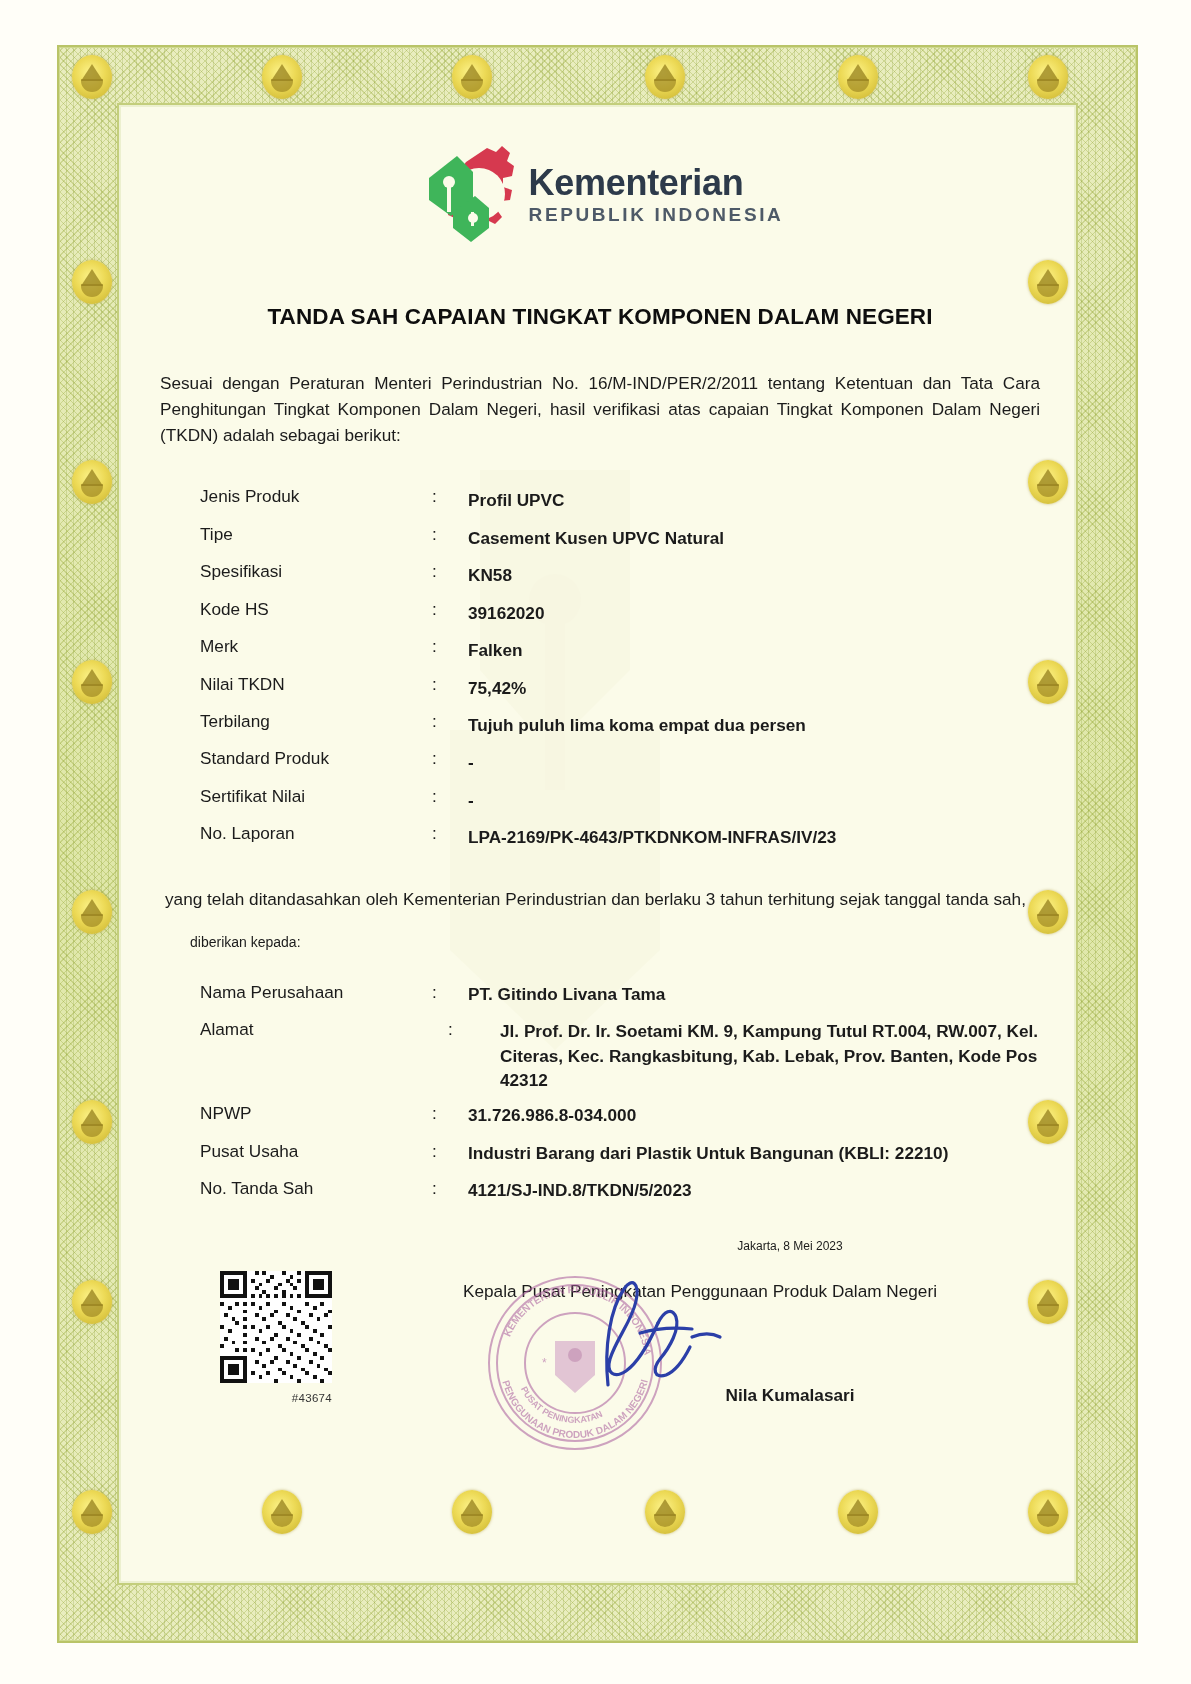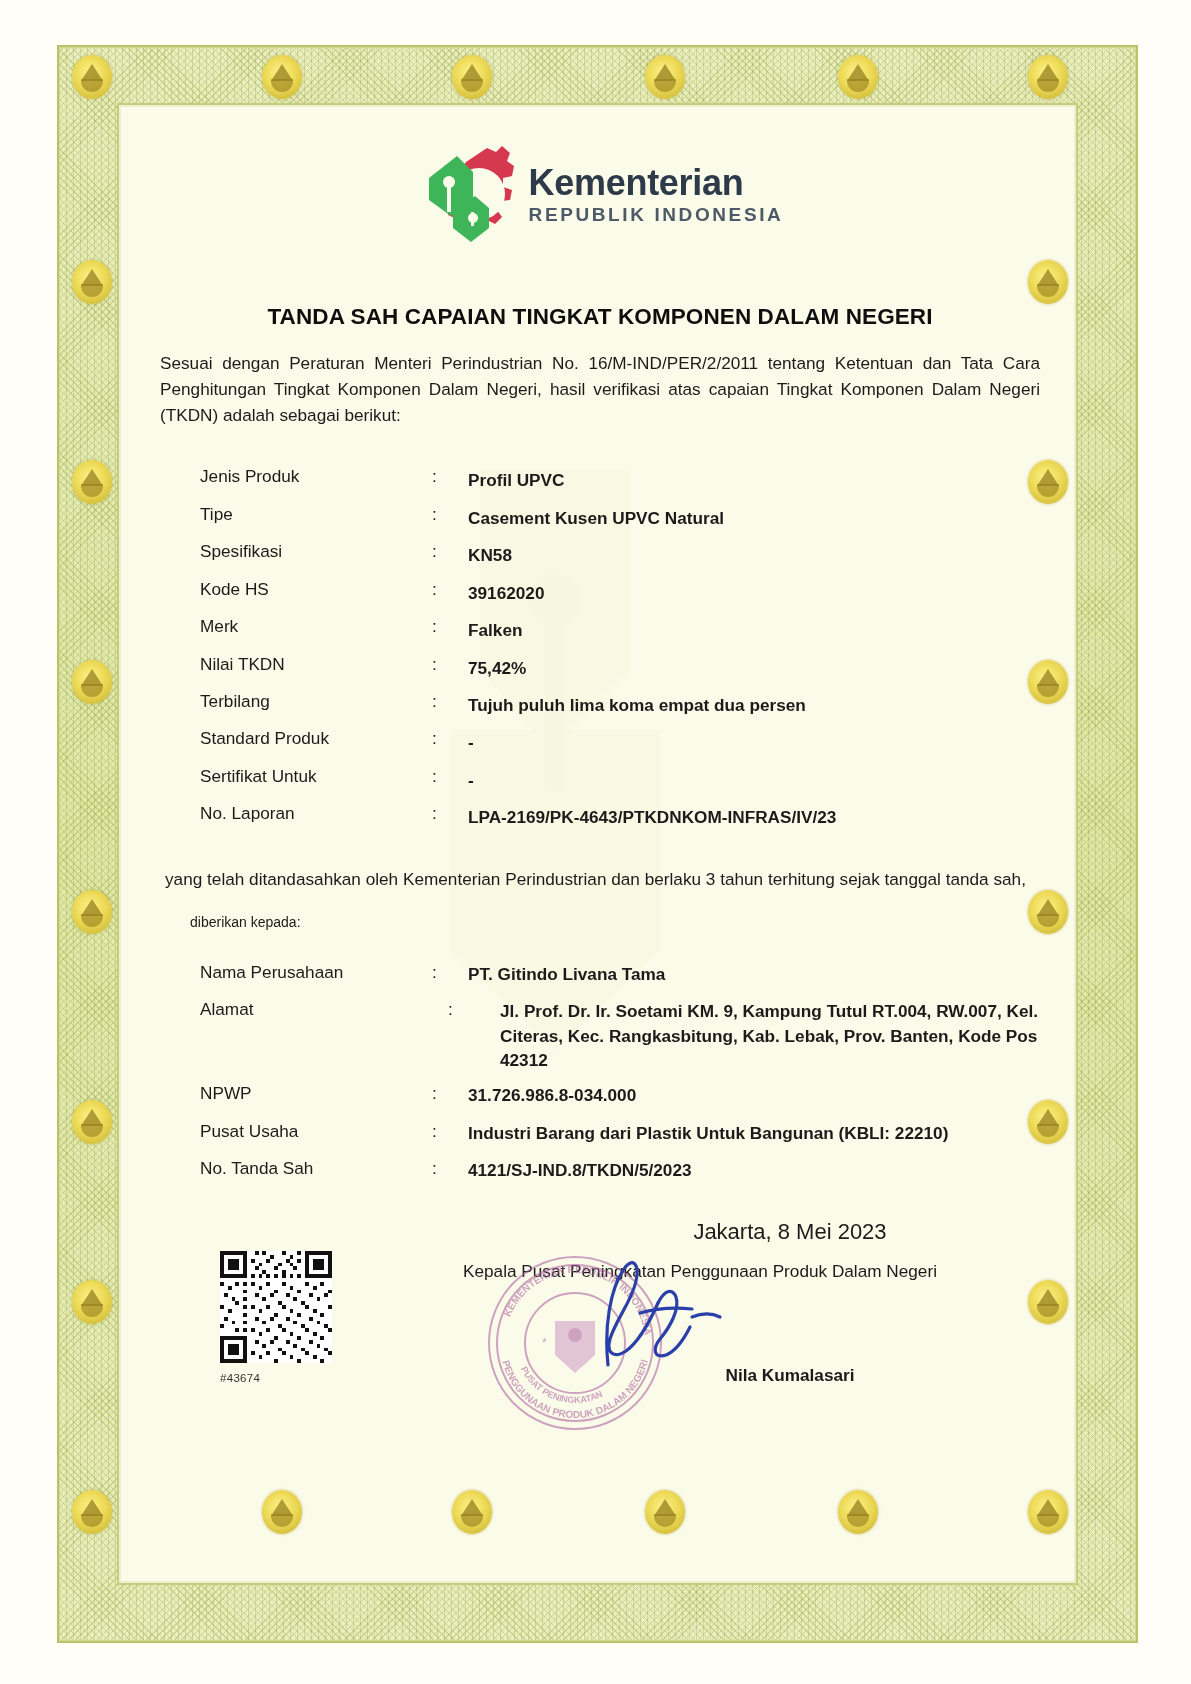"Sesuai dengan Peraturan Menteri" .intro { margin-top: 20px -> 40px }
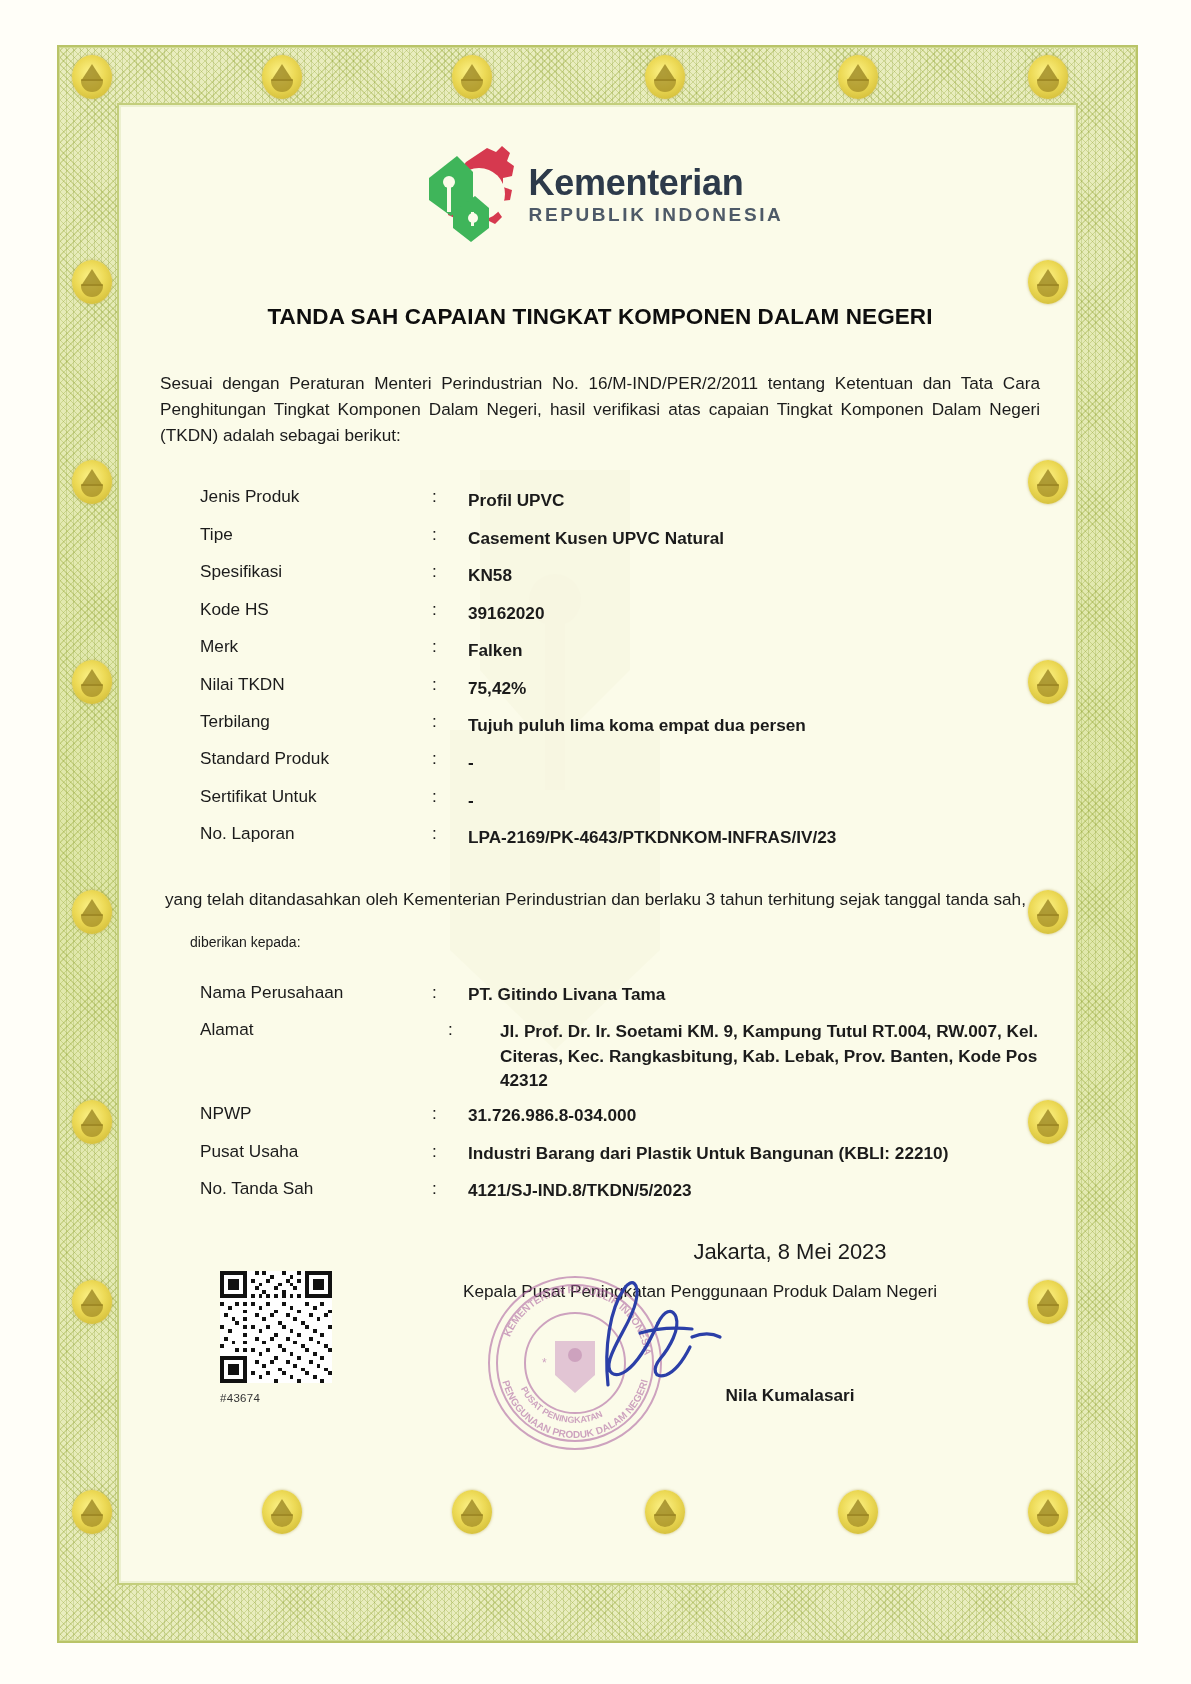"Sertifikat Untuk" div.lbl { text: Untuk -> Nilai }
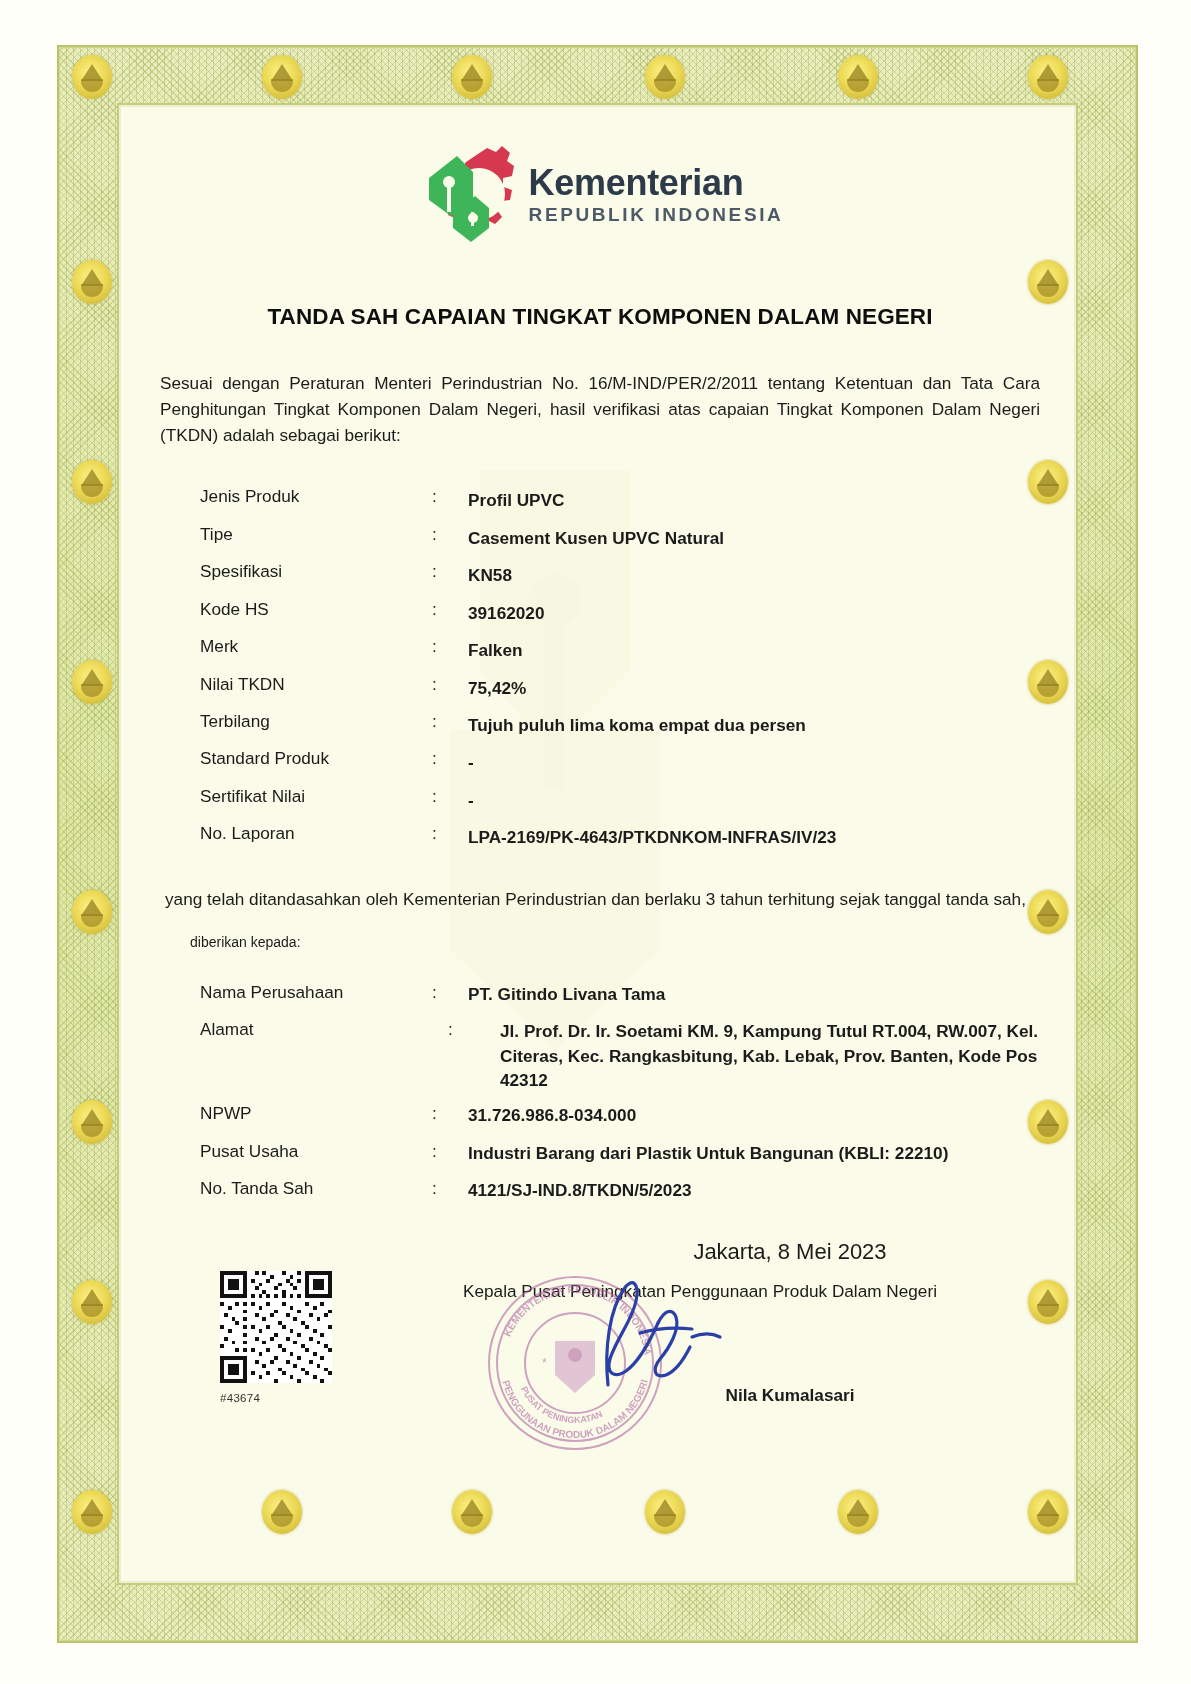"Jakarta, 8 Mei 2023" .sign-city { font-size: 22px -> 12px }
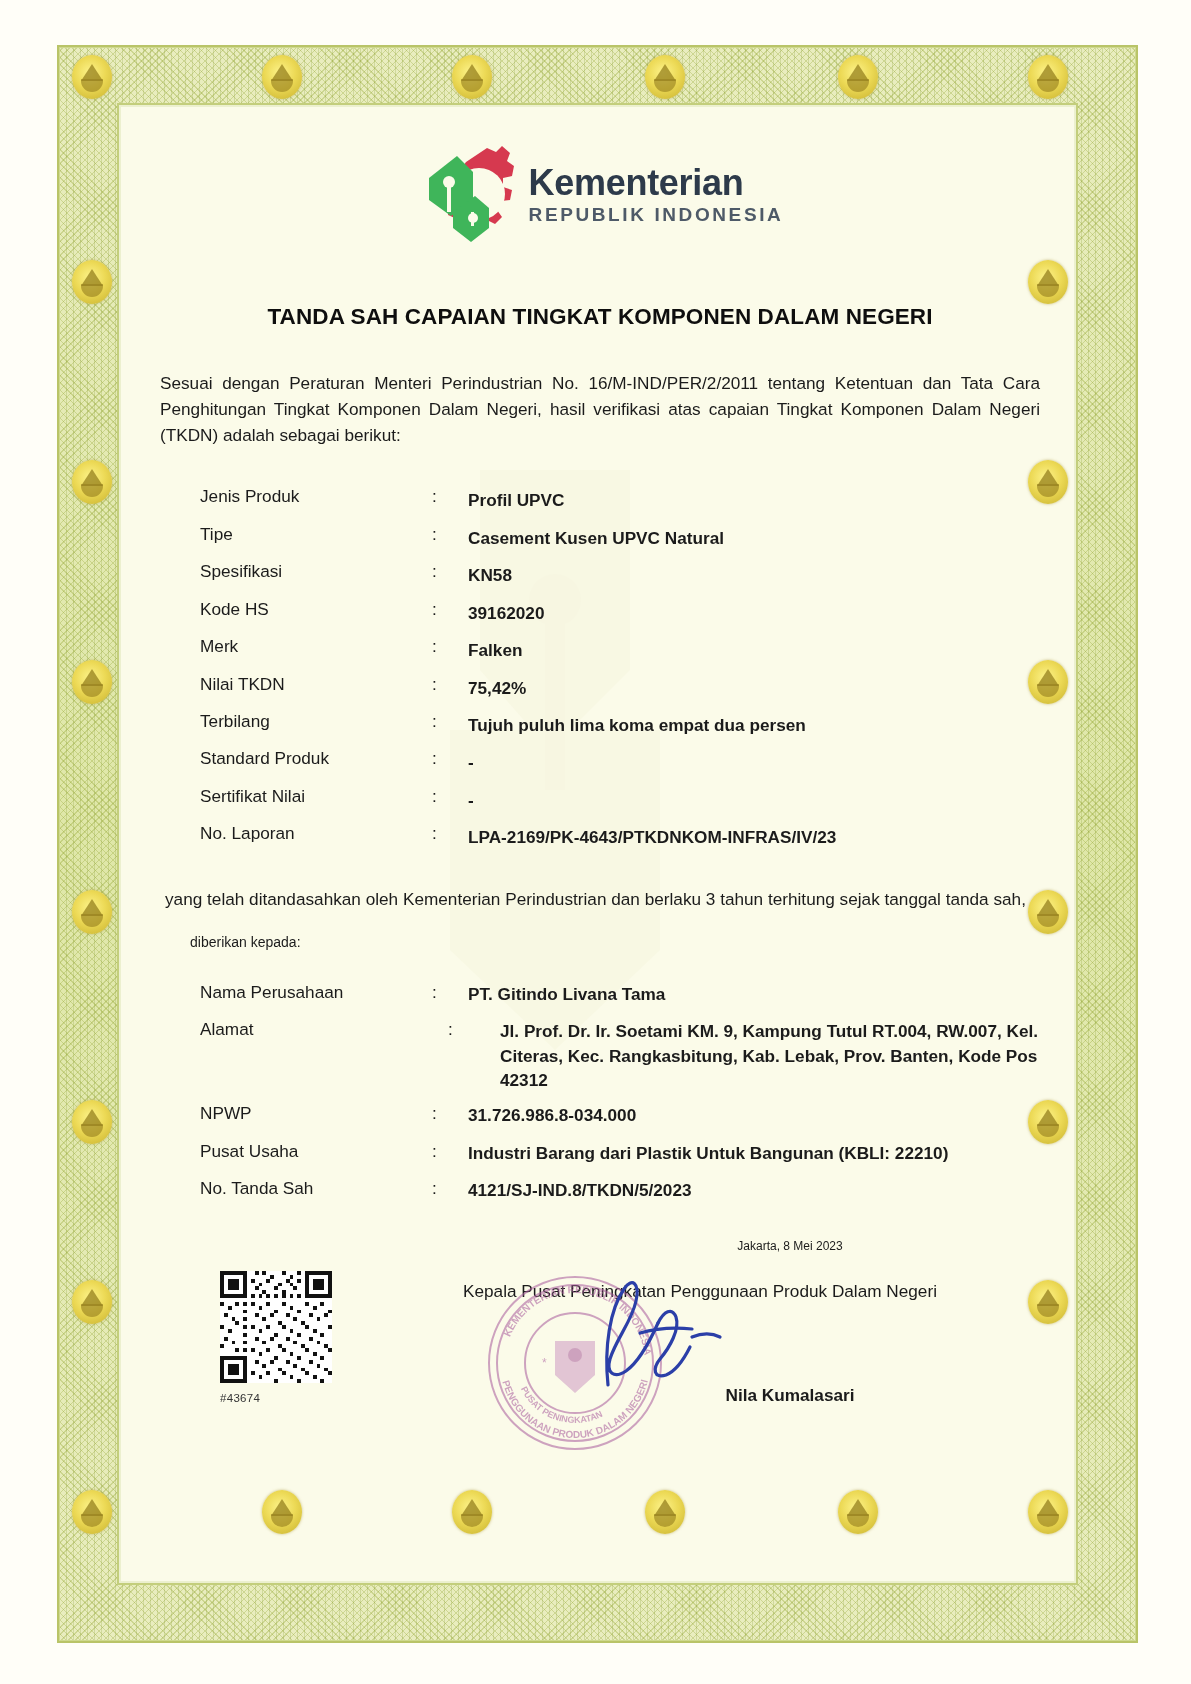"#43674" .qr-wrap { text-align: left -> right }
